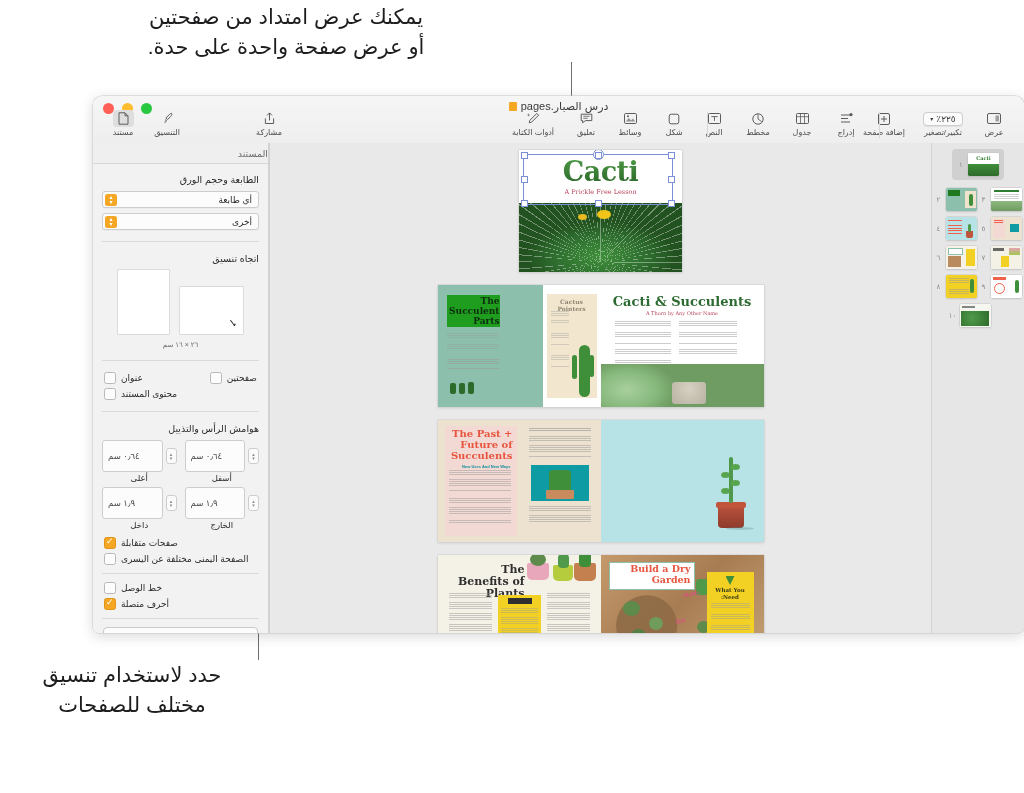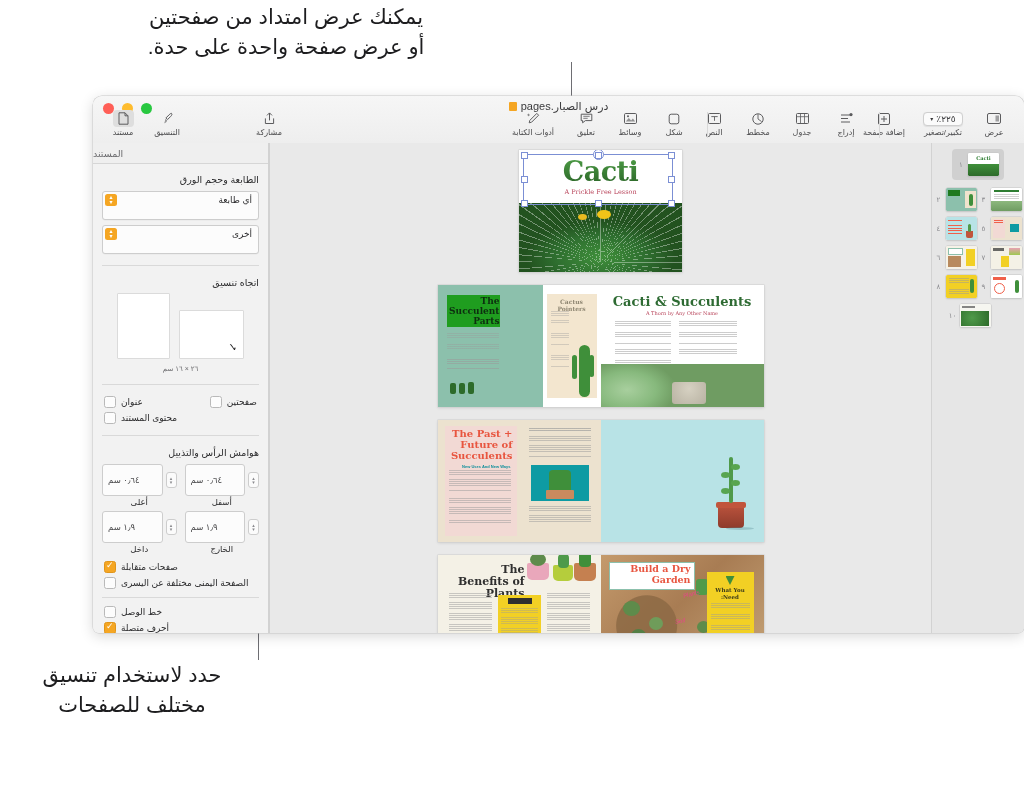"المستند" #insp-tabbar { justify-content: flex-end -> flex-start }
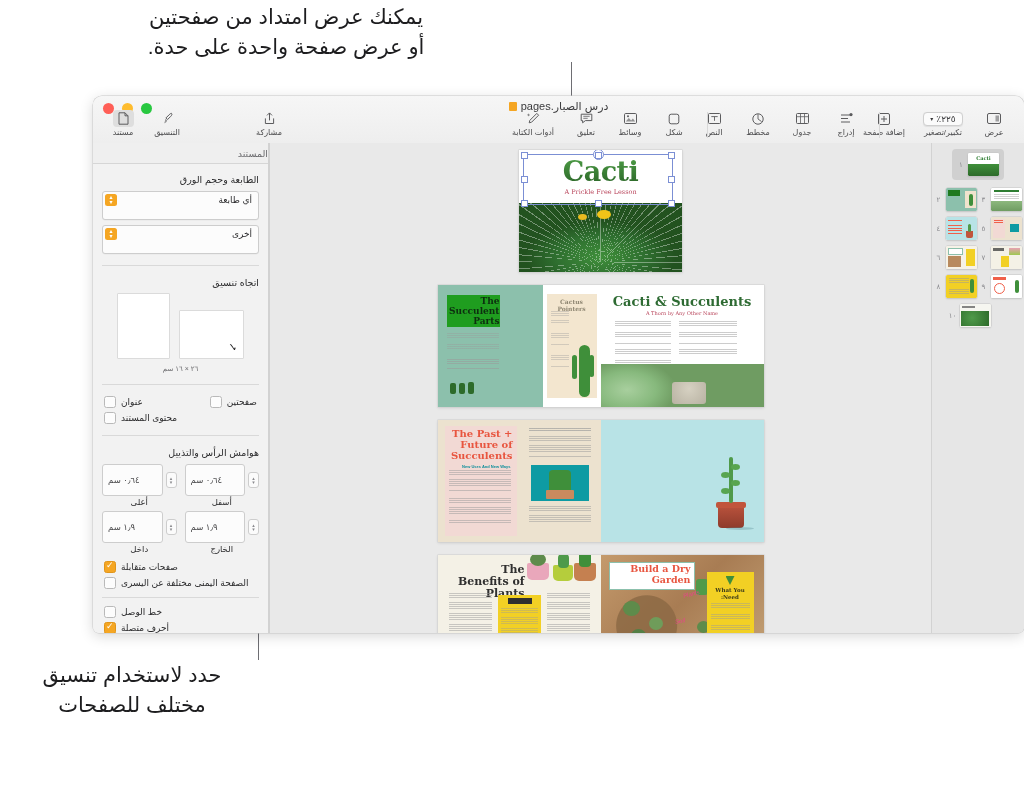"أي طابعة" .combo { padding: 0 6px 12px 20px -> 0 6px 0 20px }
